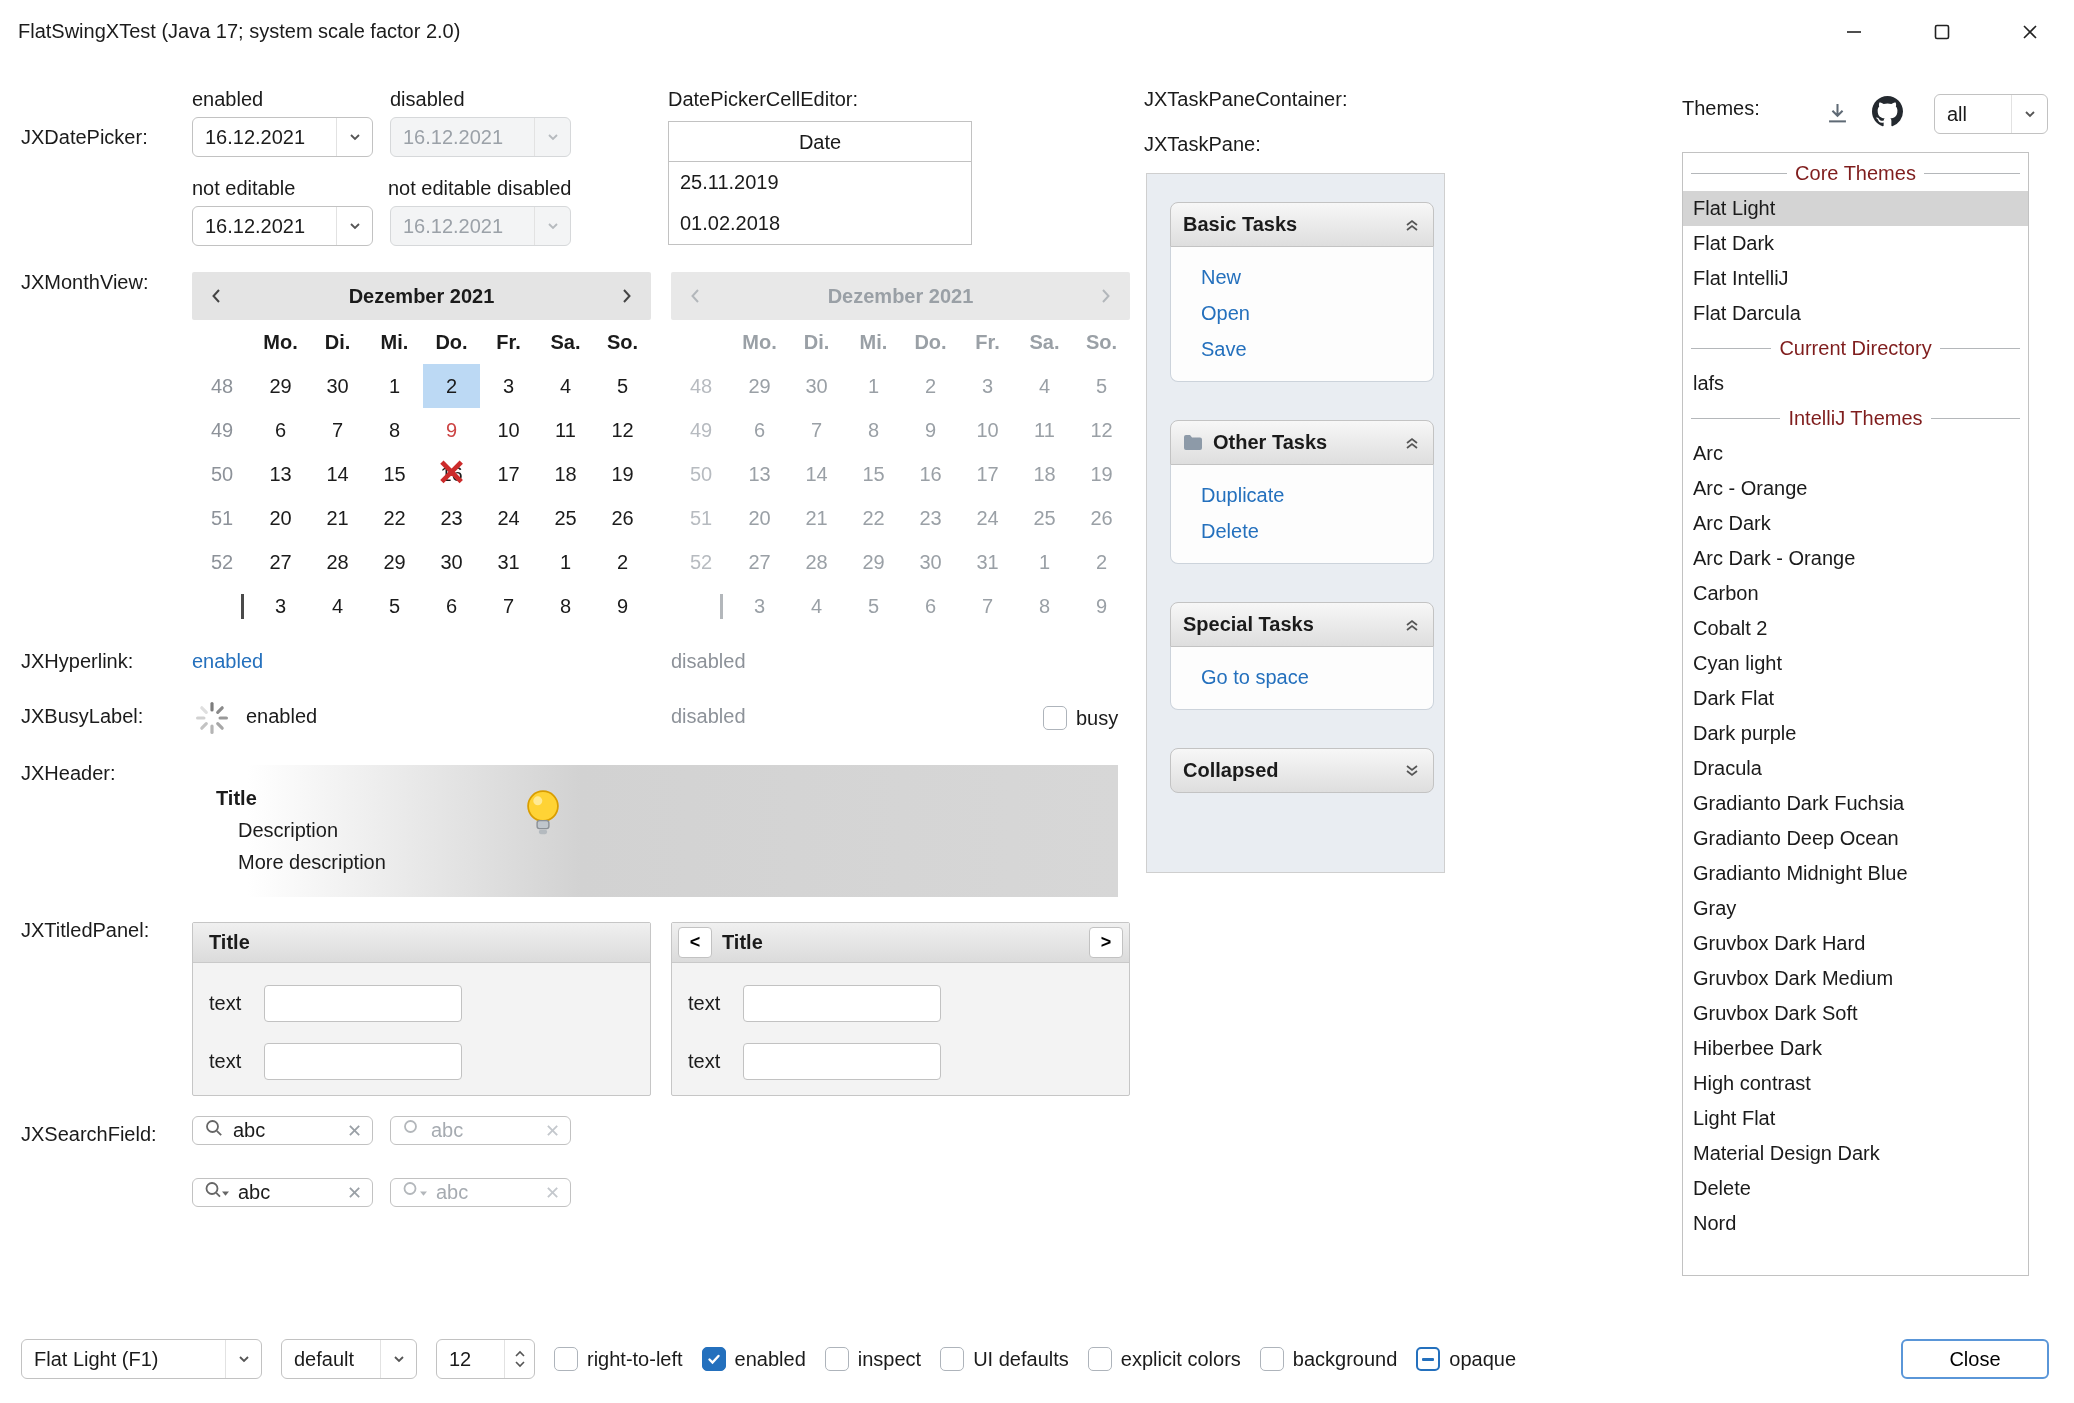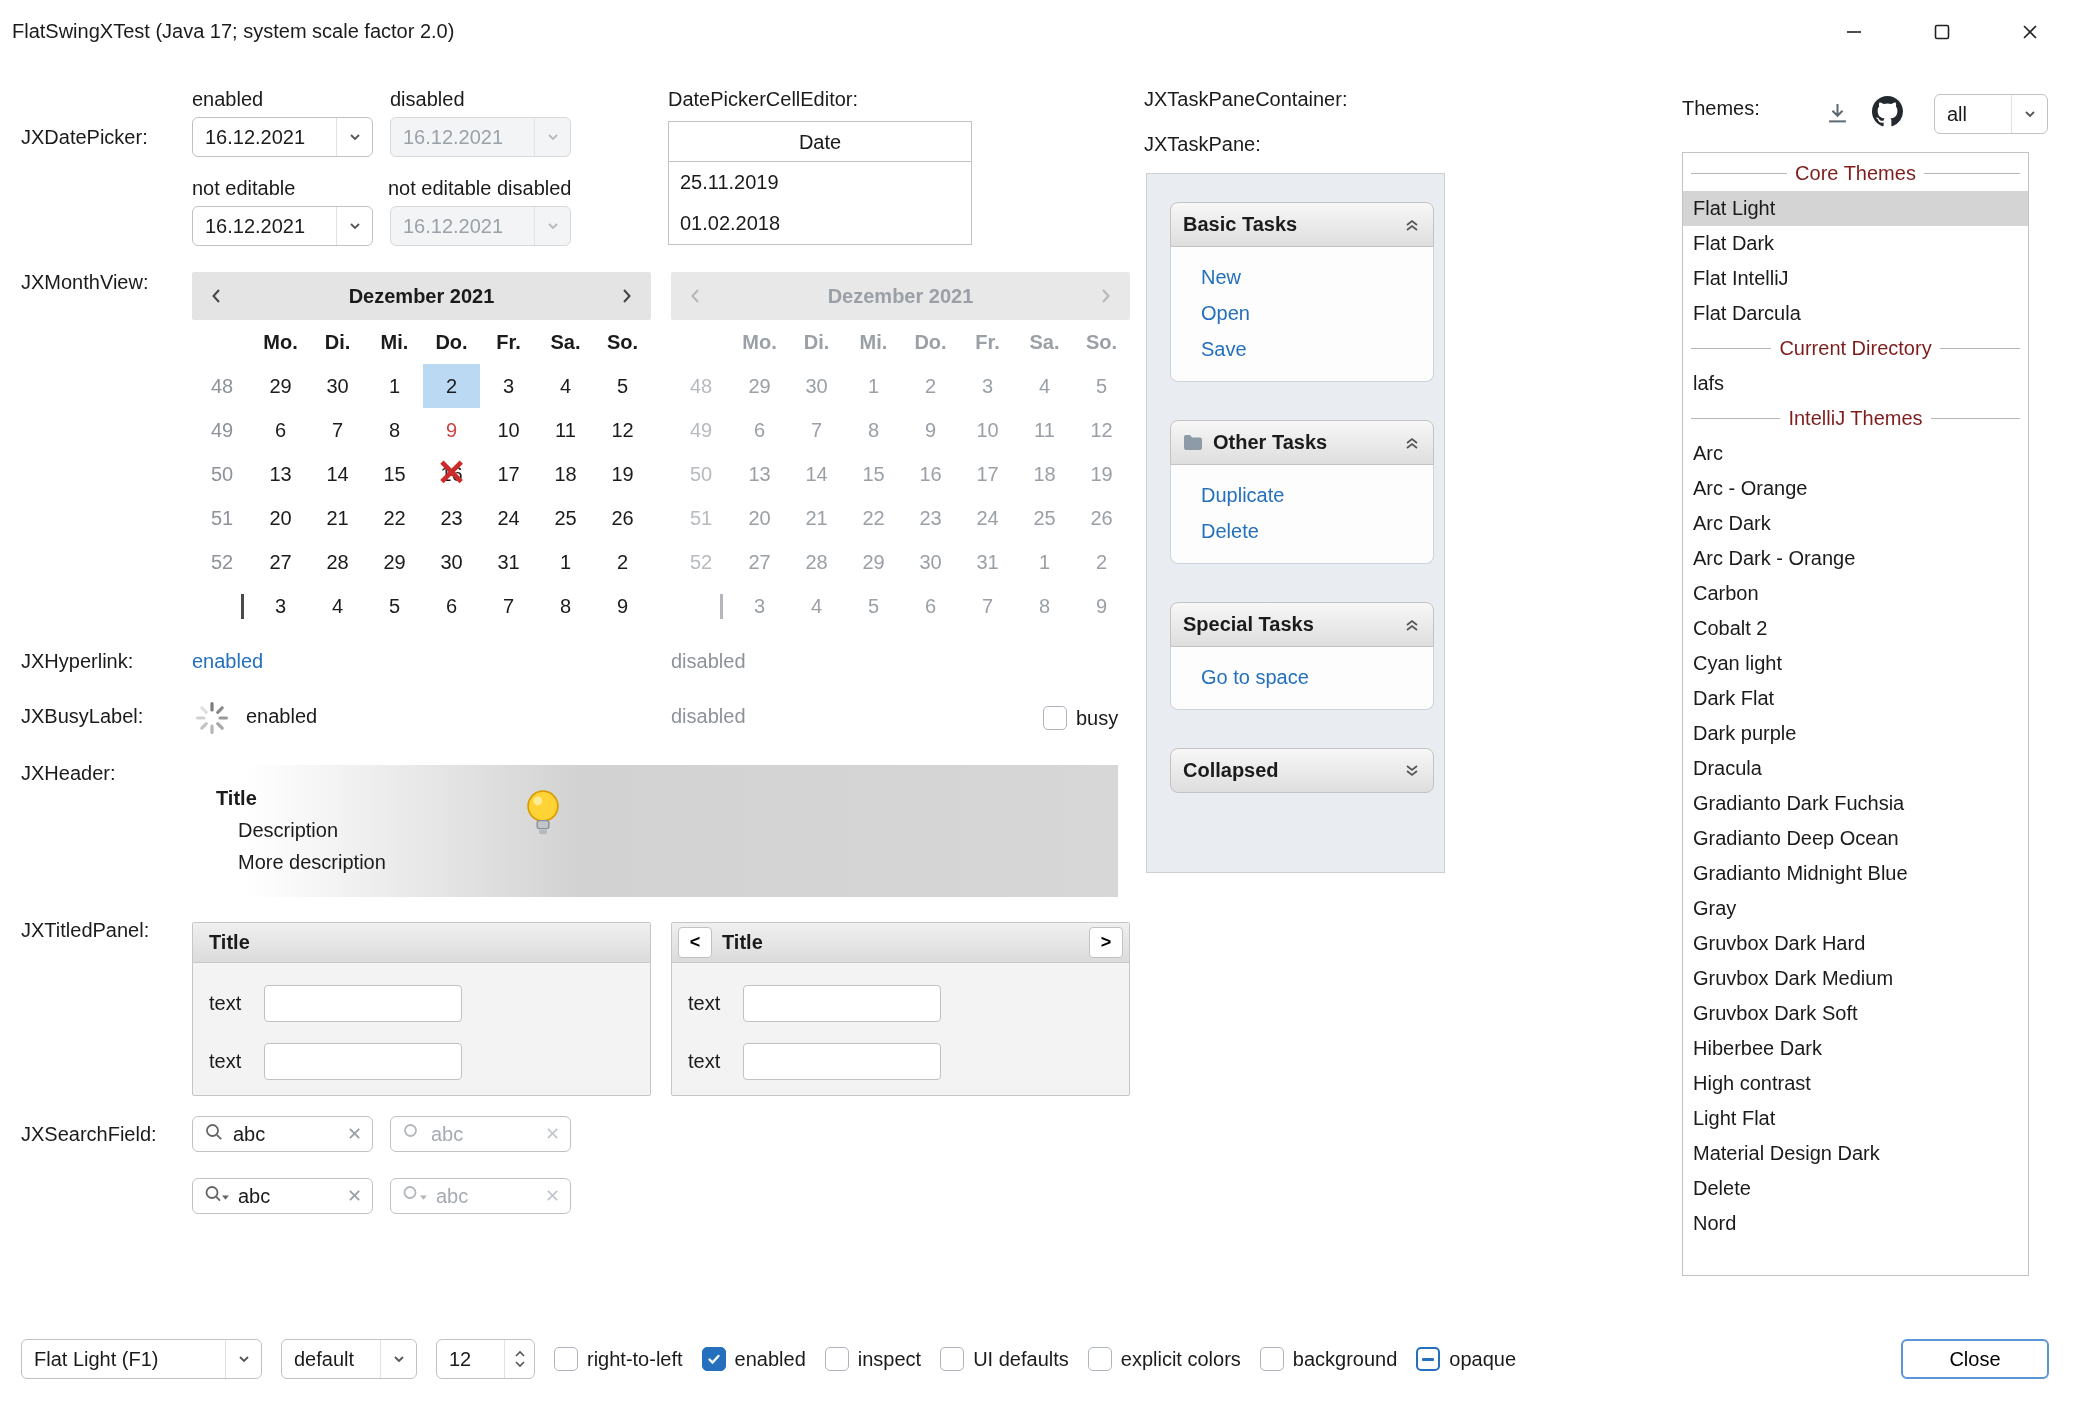"FlatSwingXTest (Java 17; system scale" .apptitle { margin-left: 12px -> 18px }
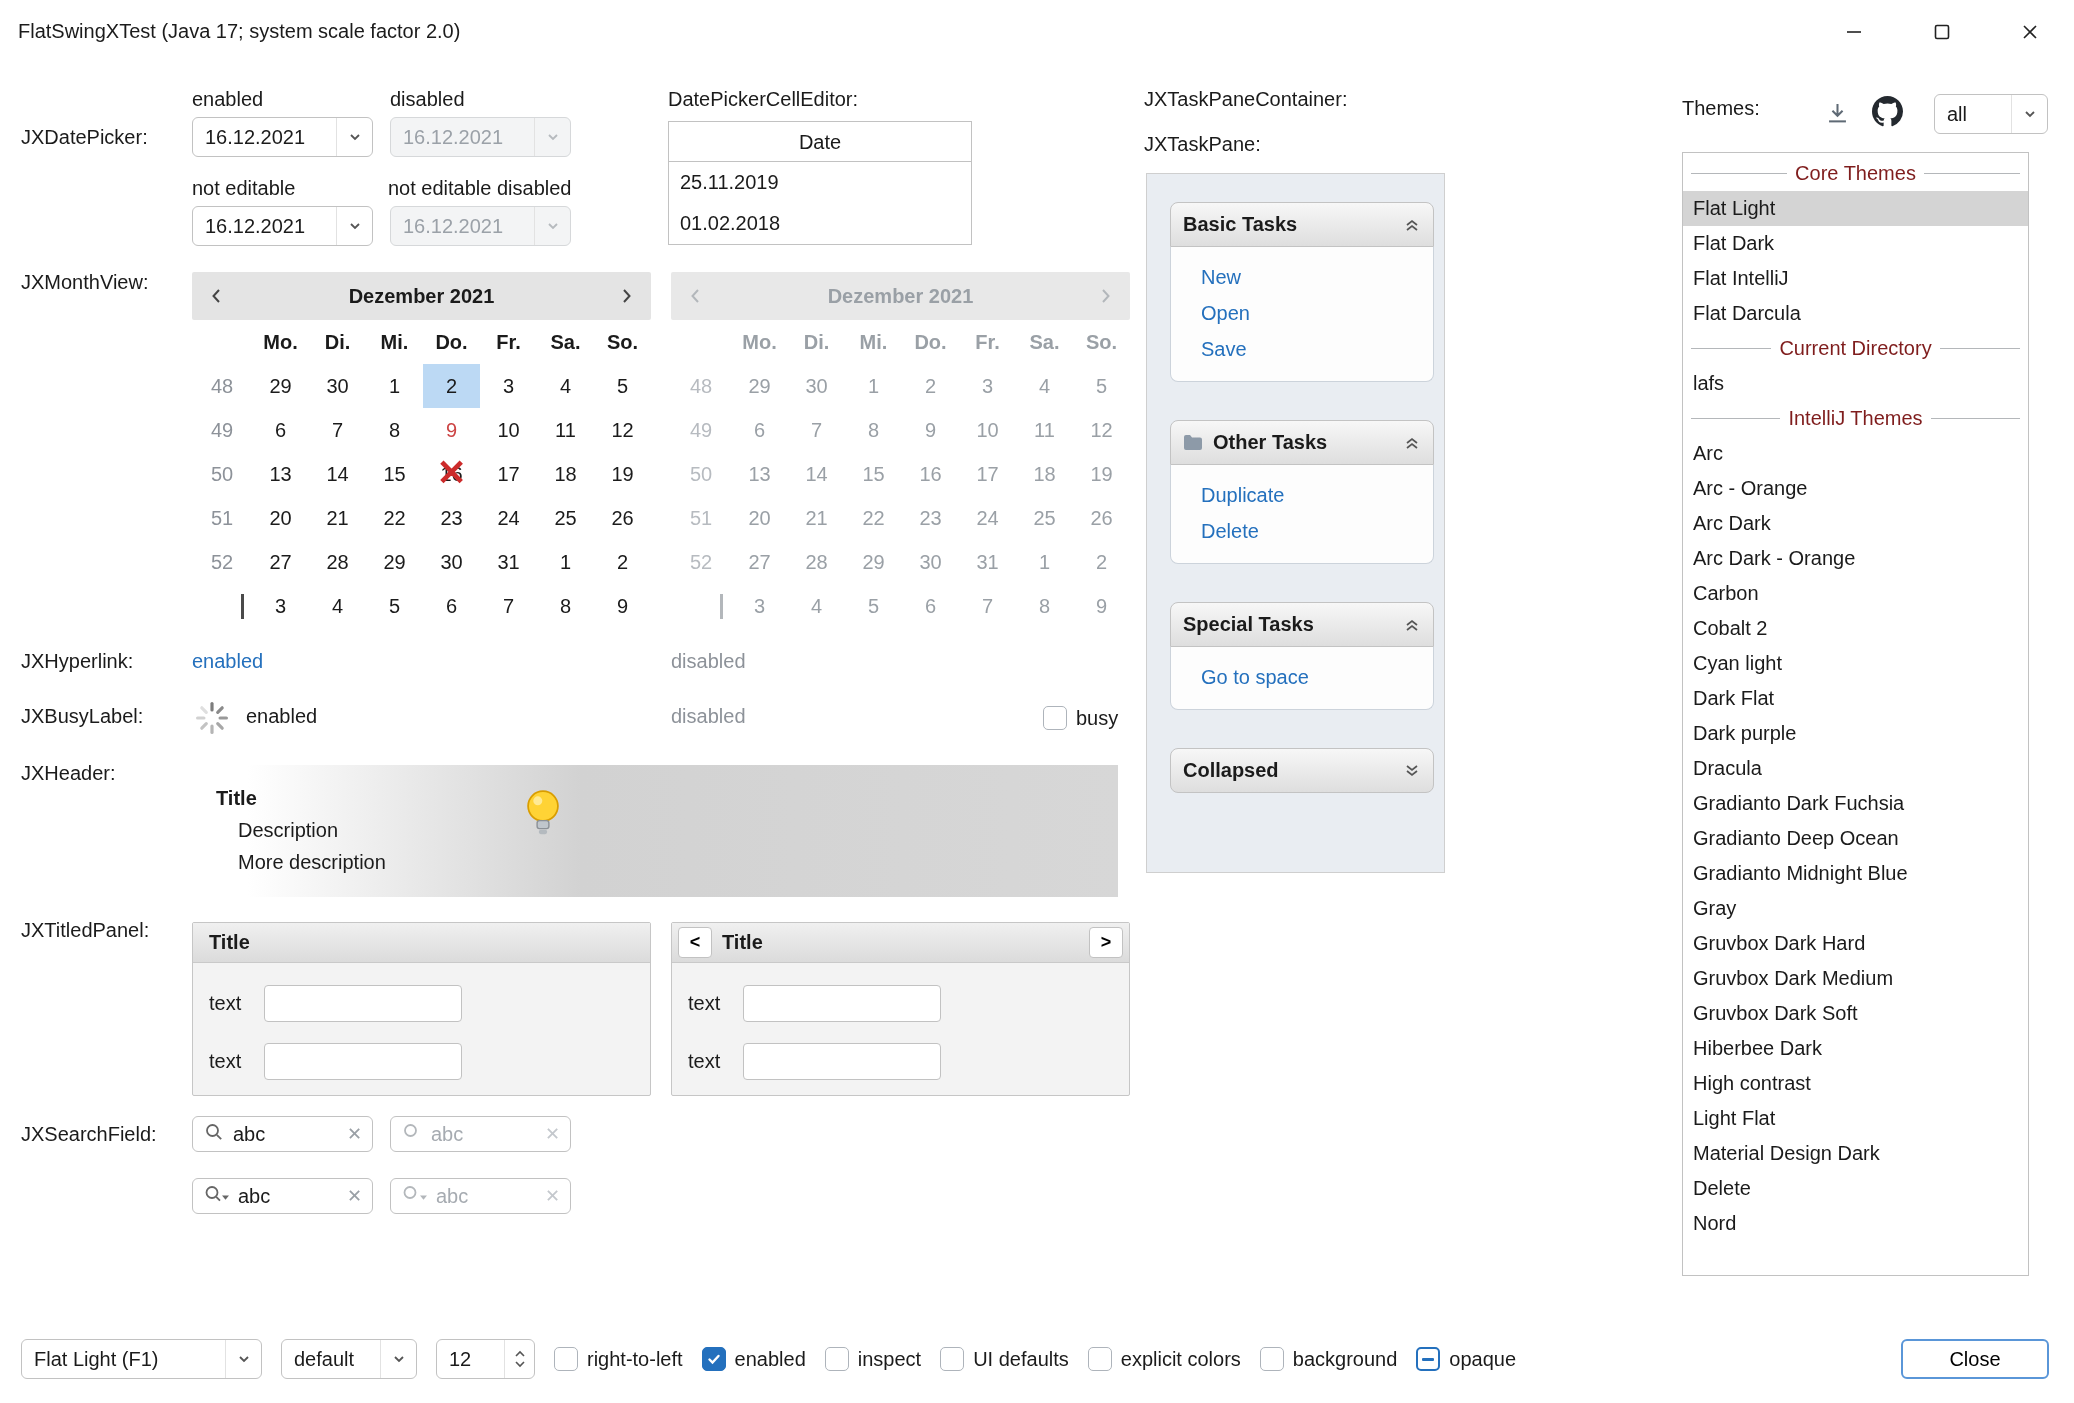"abc" .sfield { height: 36px -> 29px }
